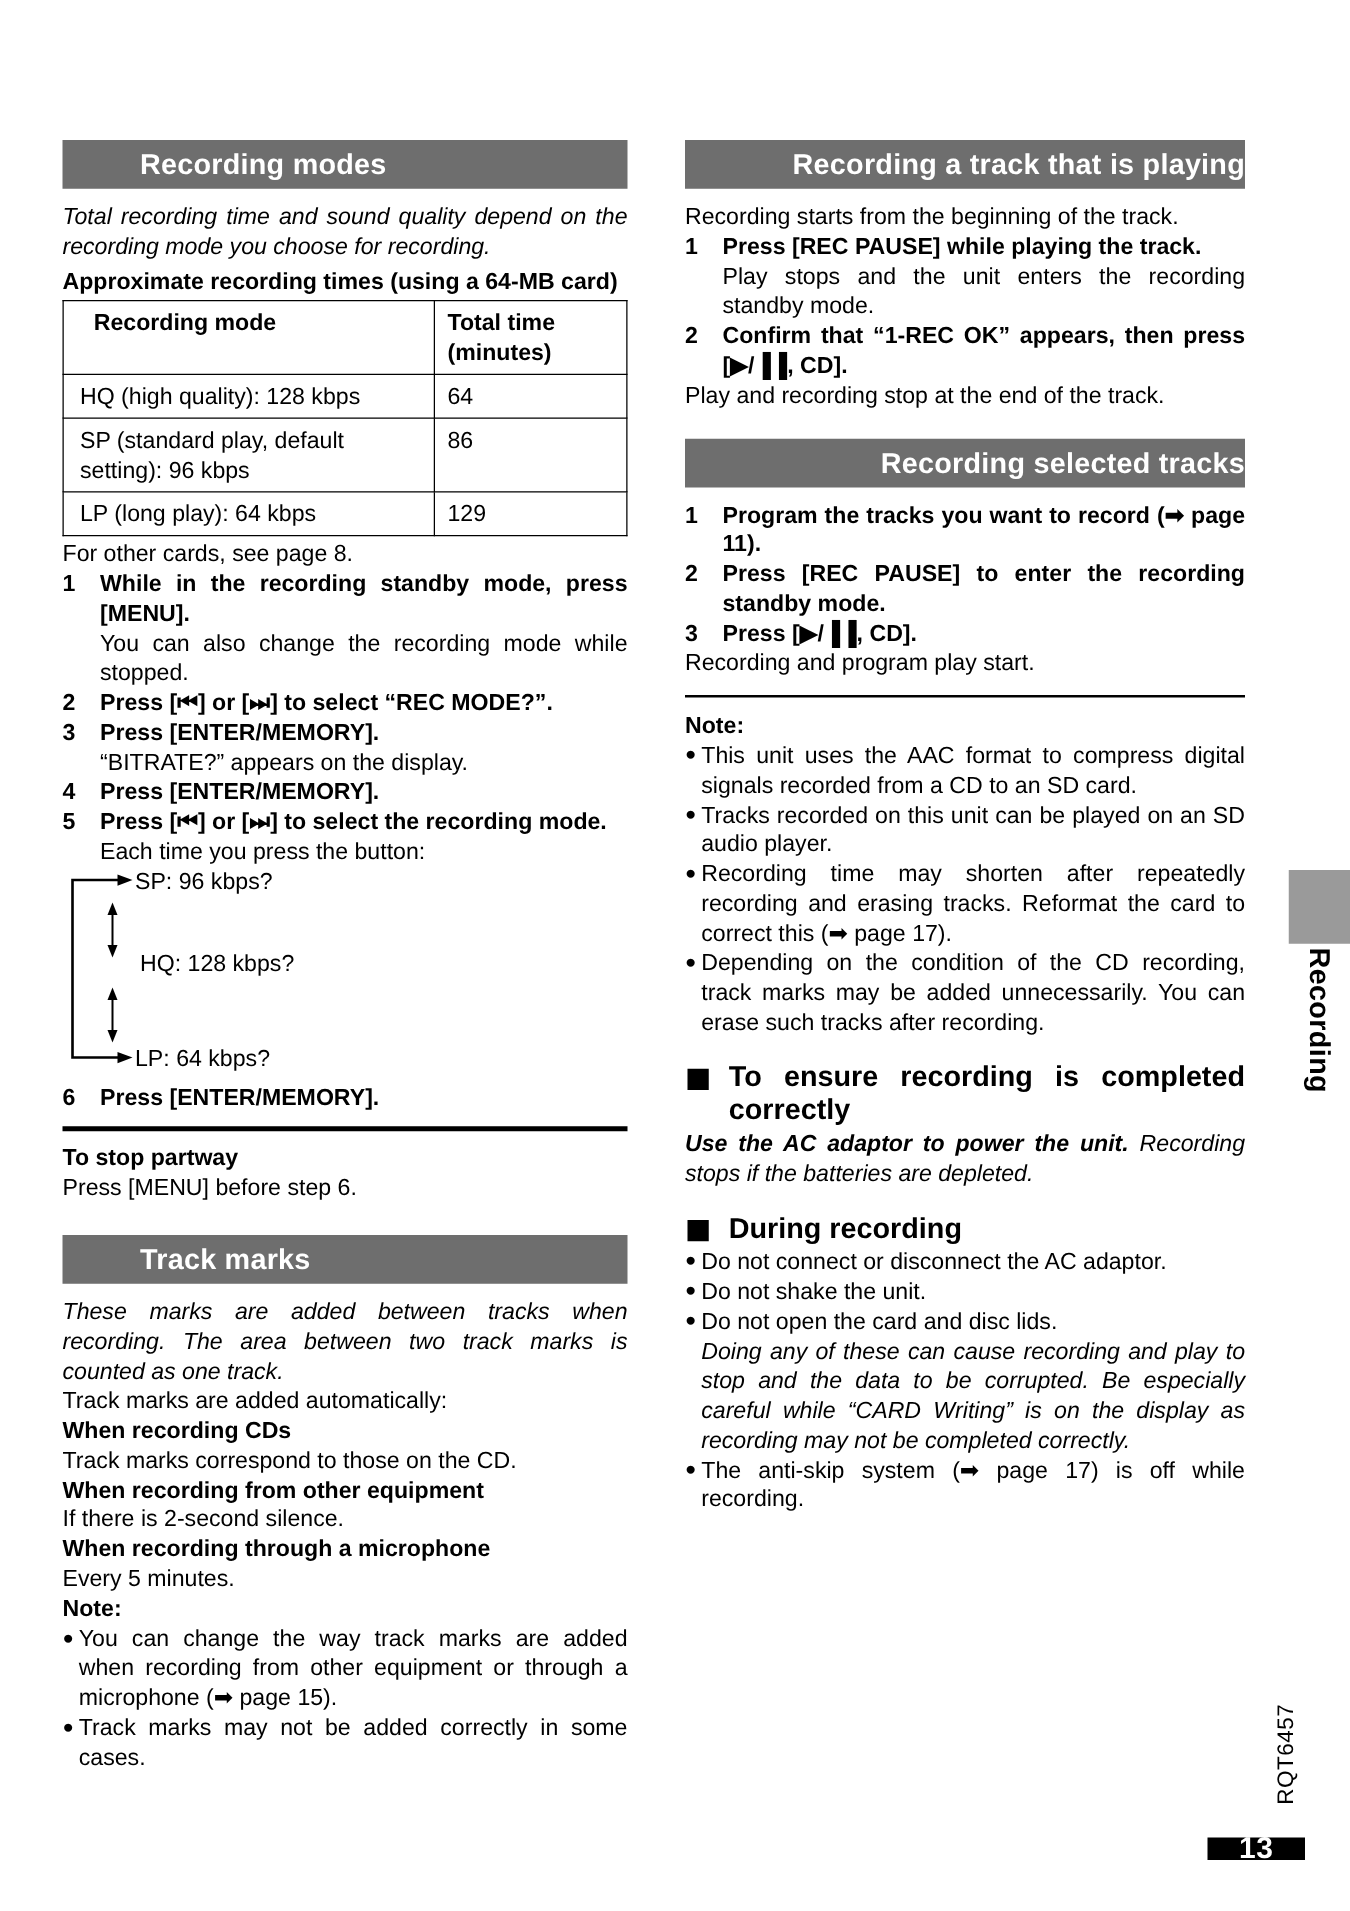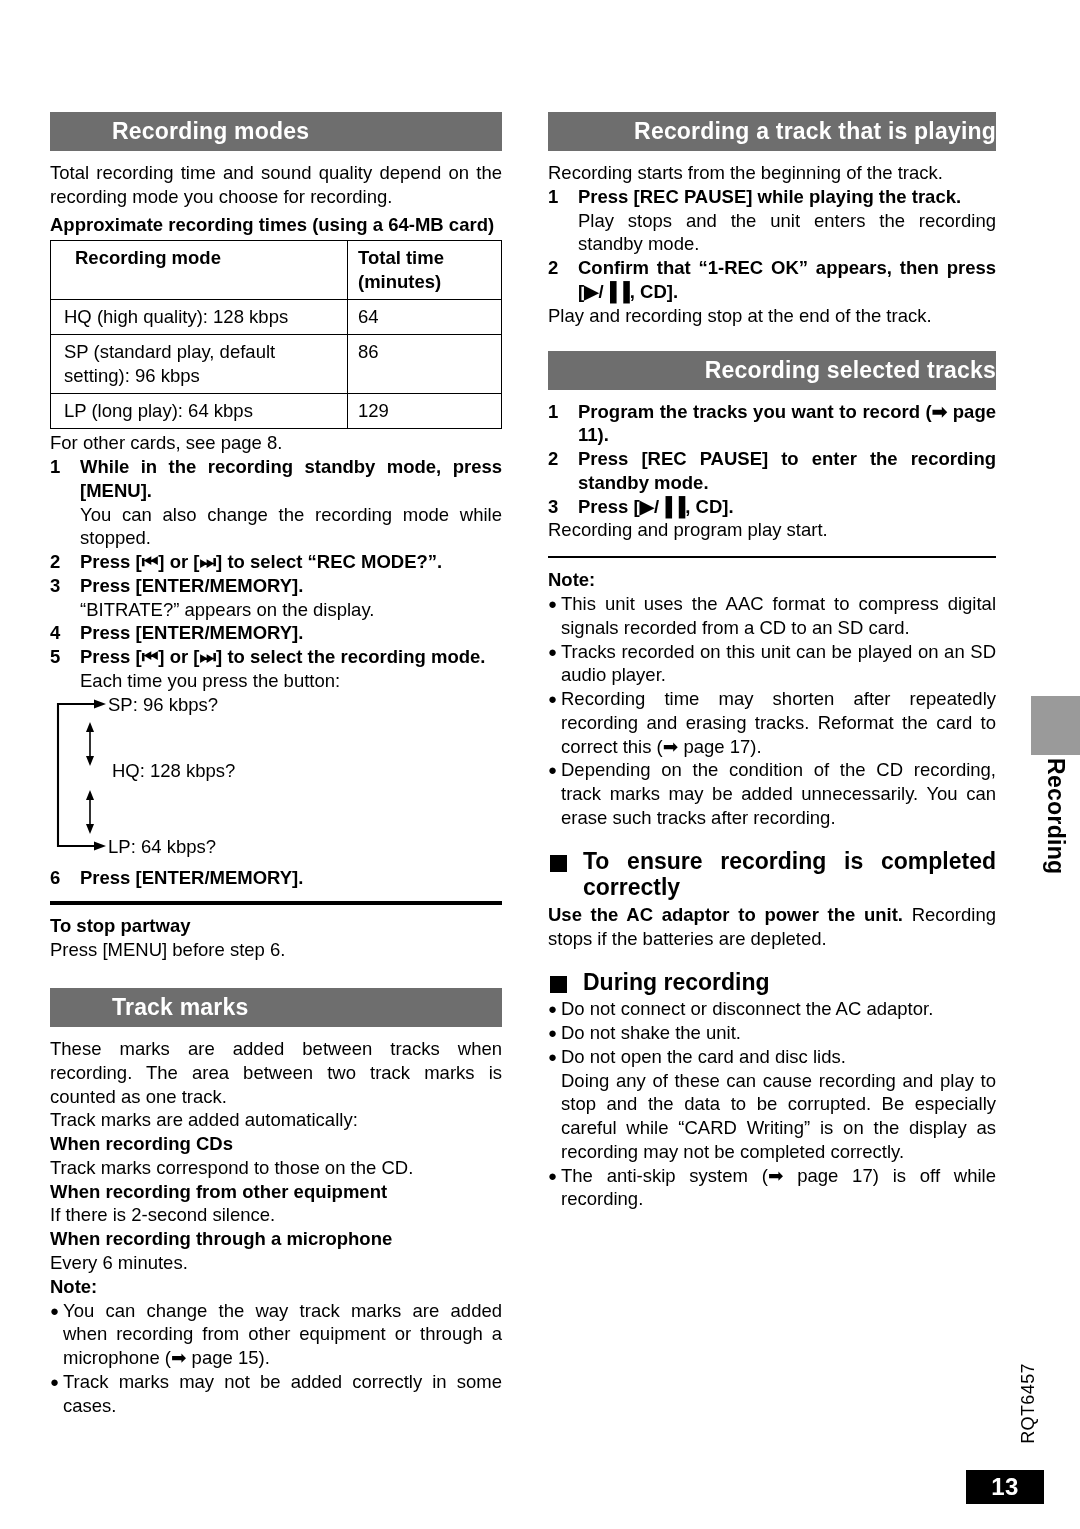"Total recording time and sound" .just { font-style: none -> italic }
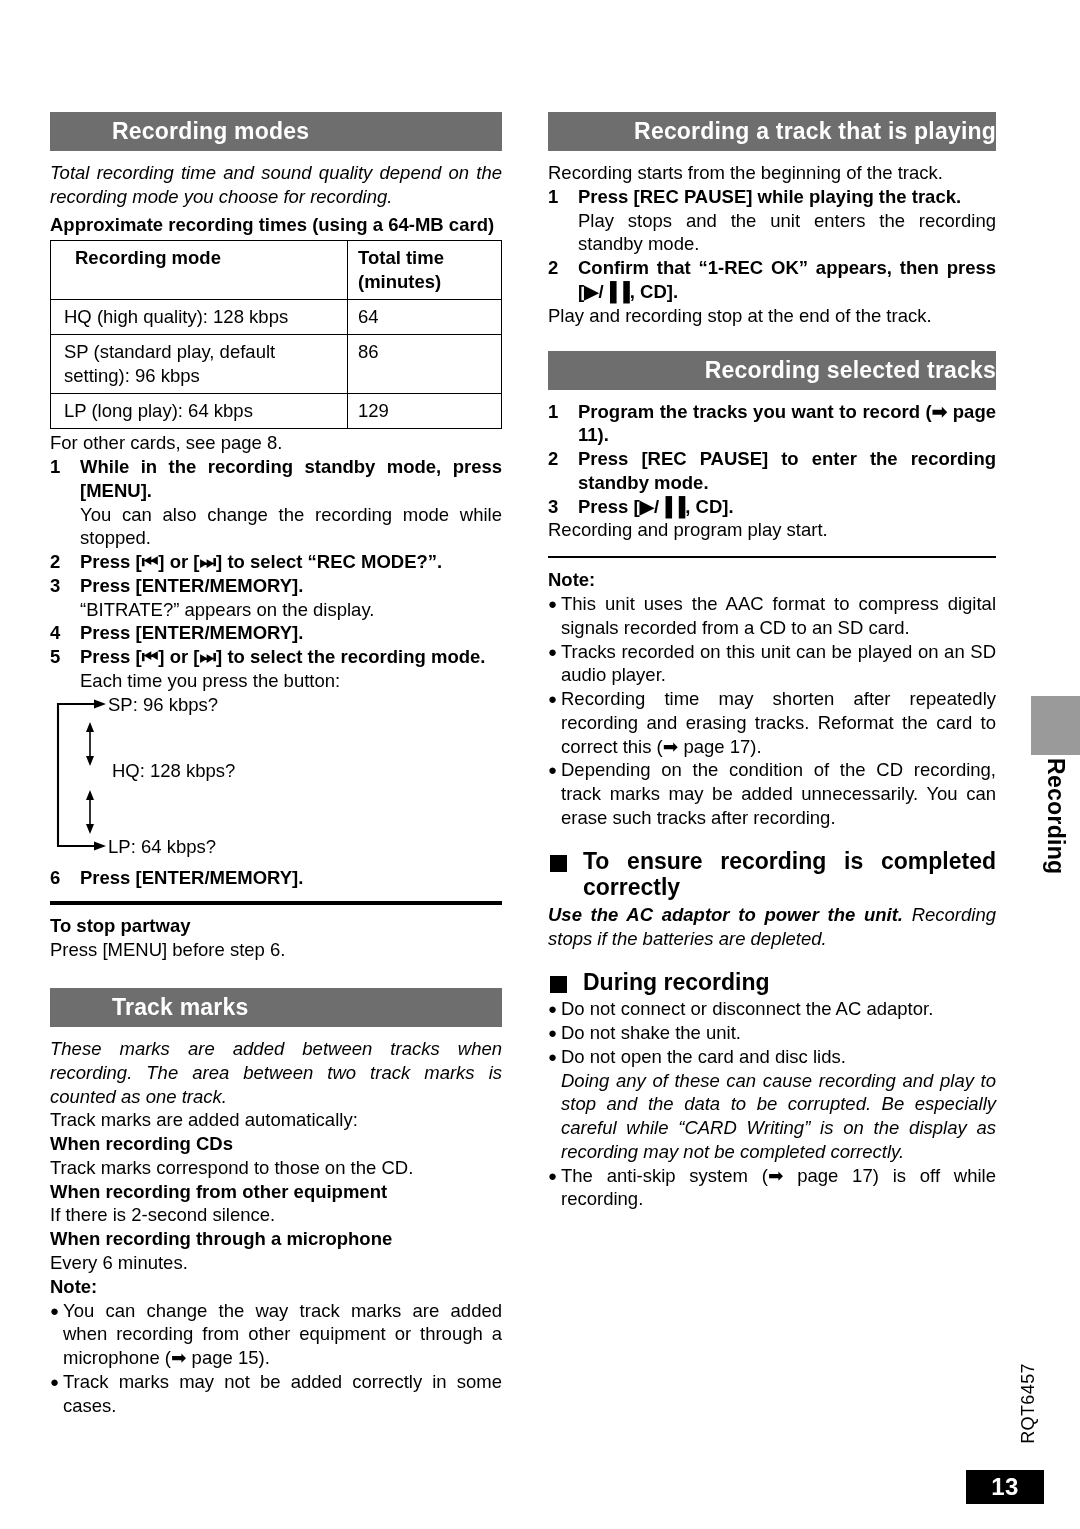"Every 6 minutes." div.t { text: 6 -> 5 }
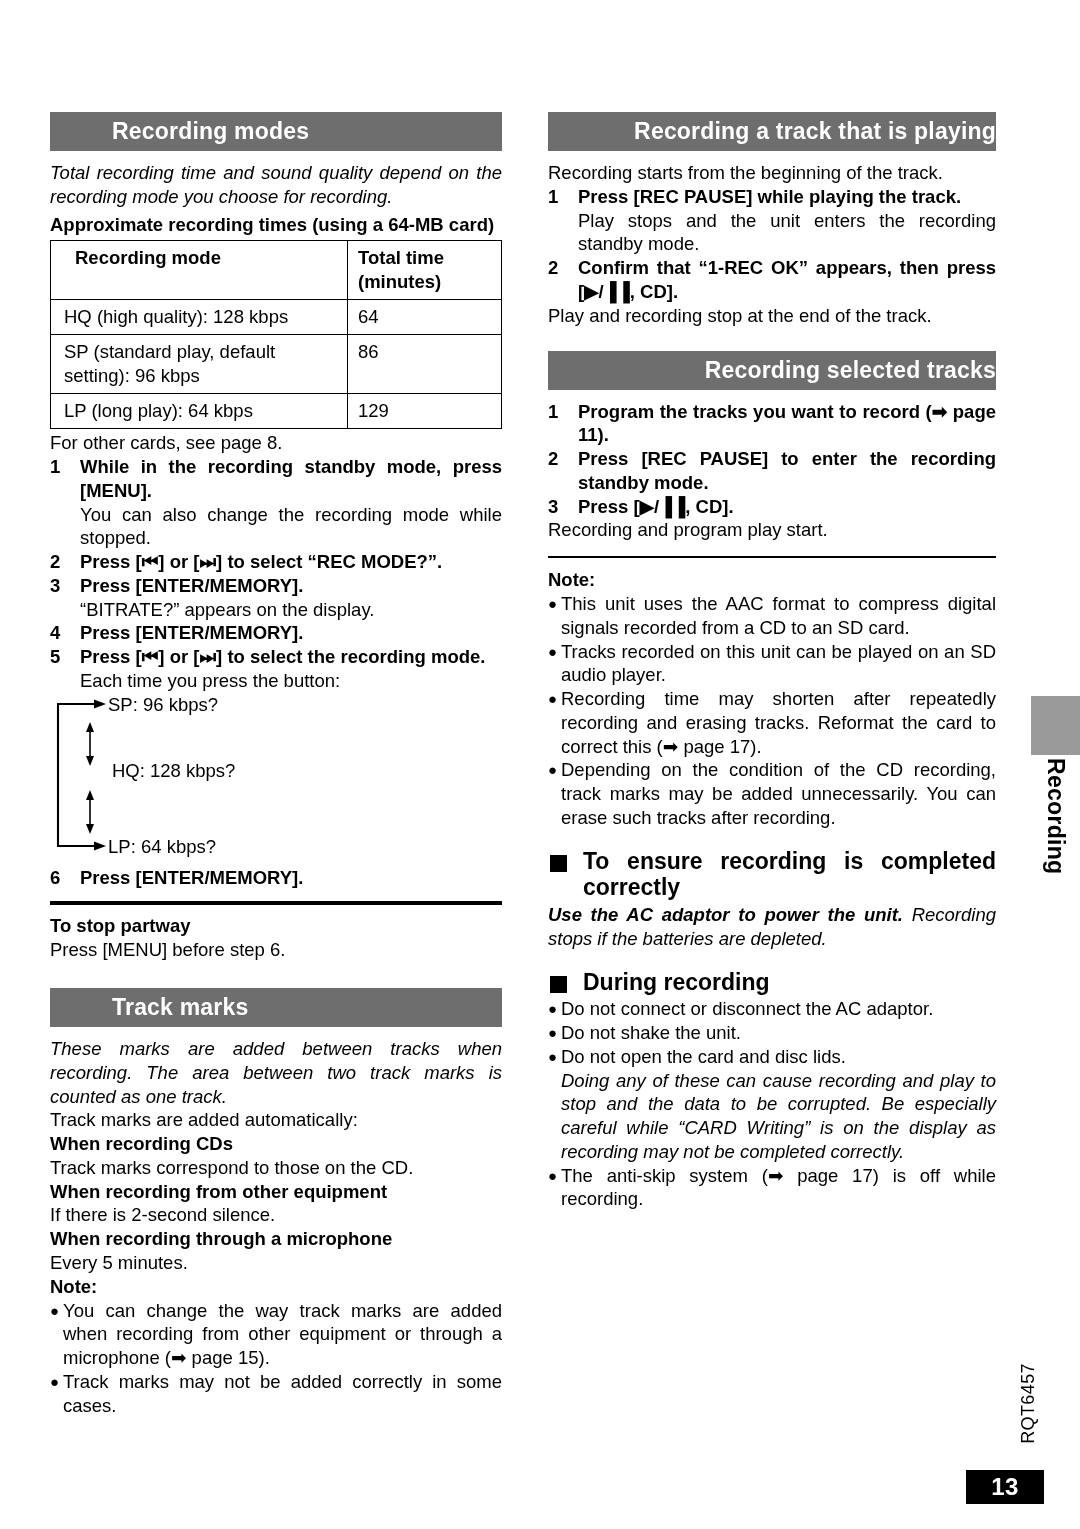"13" .page-num { height: 34px -> 18px }
